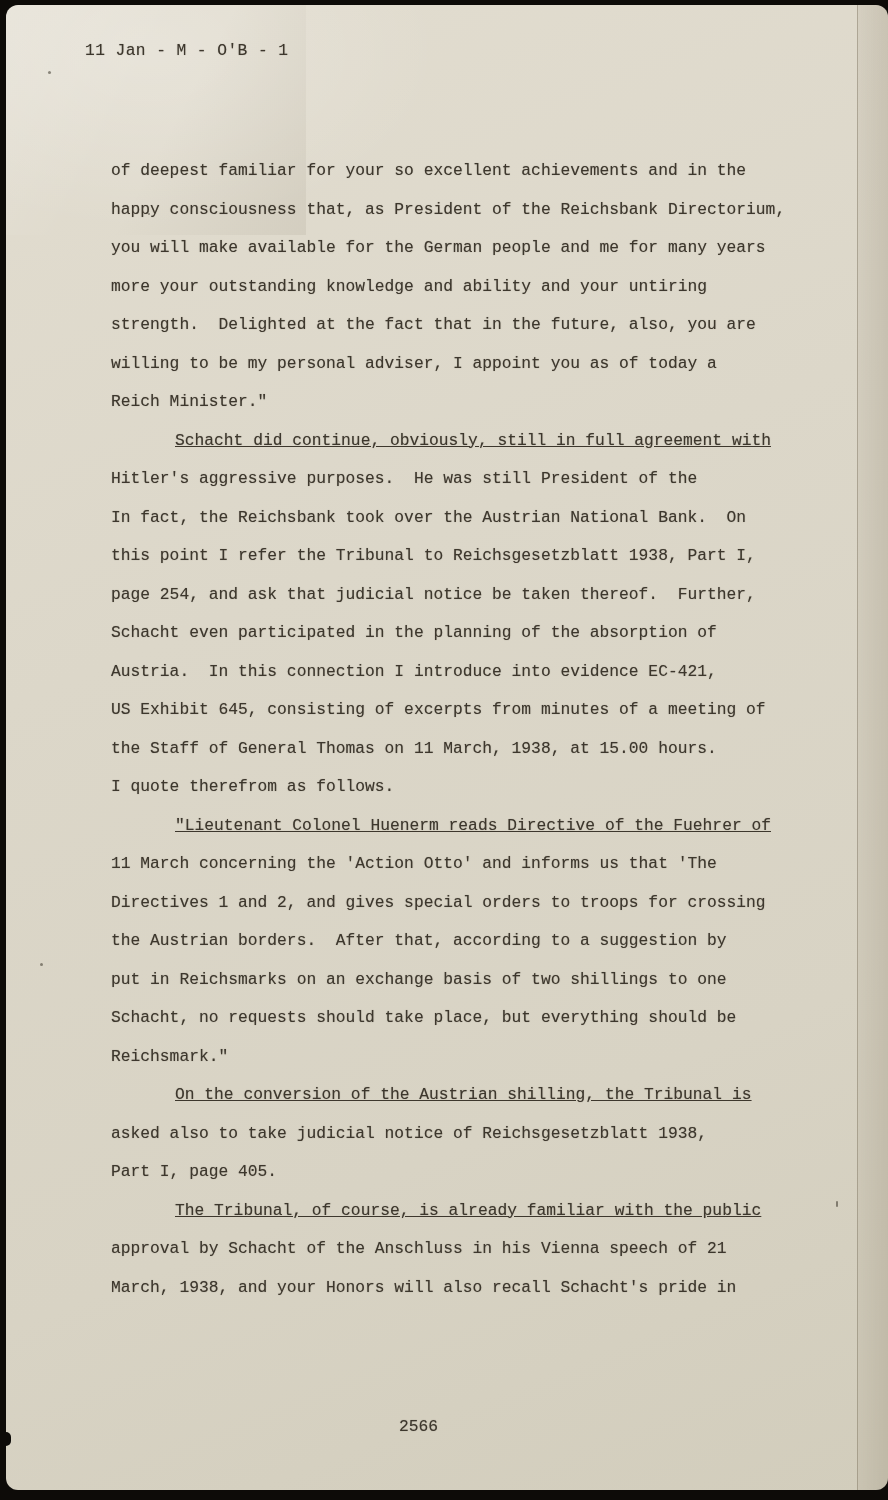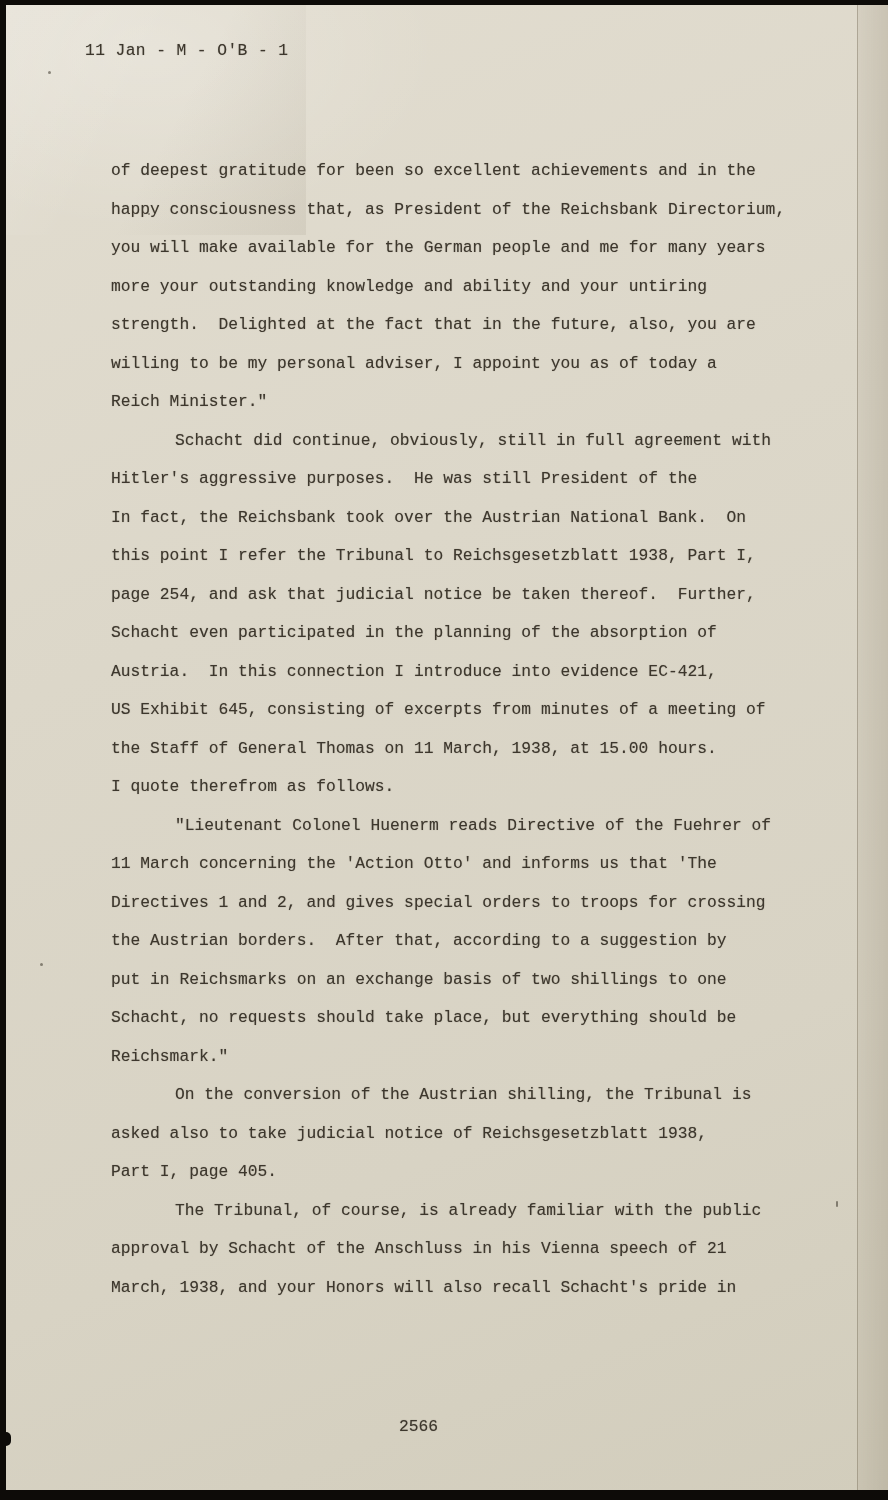"11 Jan - M -" .page { border-radius: none -> 12px }
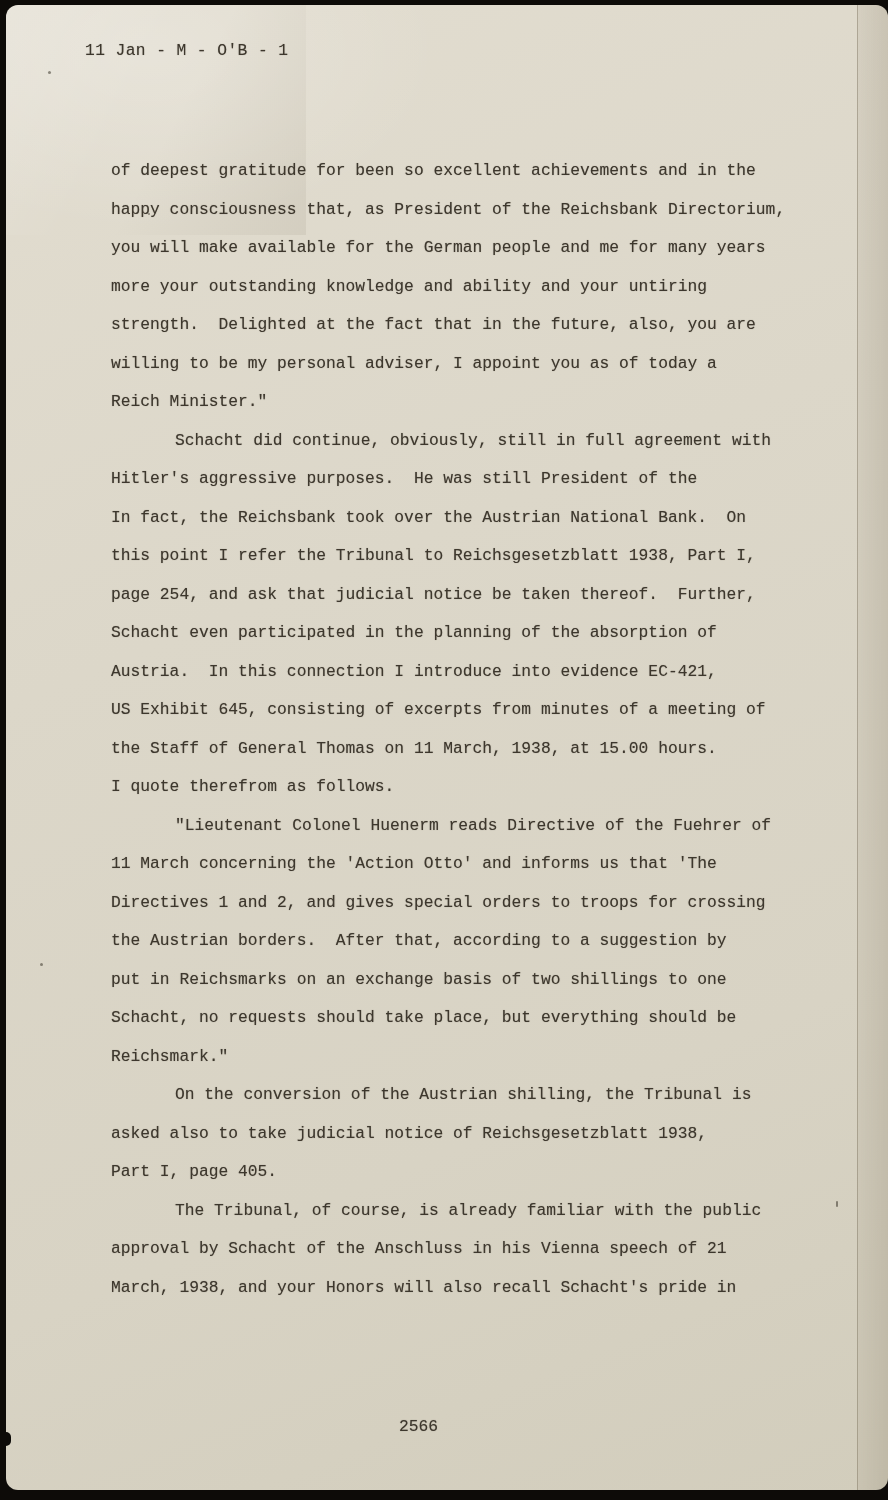"of deepest gratitude for been" div.line { text: gratitude for been -> familiar for your }
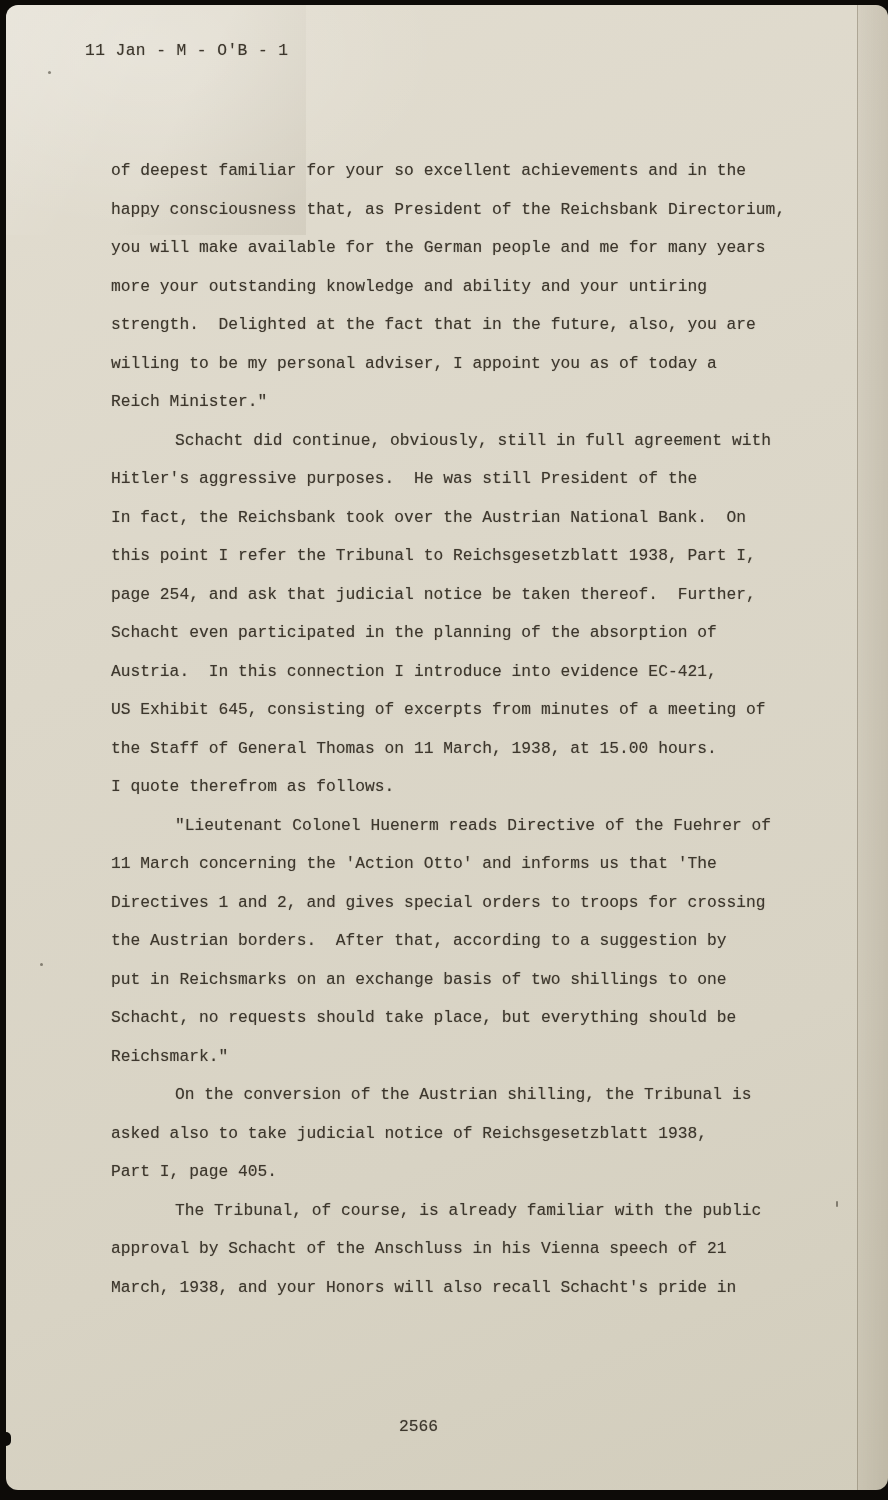"Schacht did continue, obviously, still" .line.indent { text-decoration: none -> underline }
